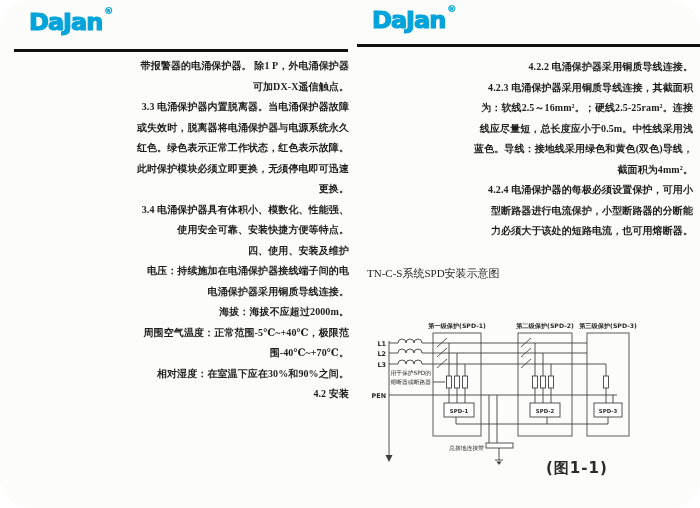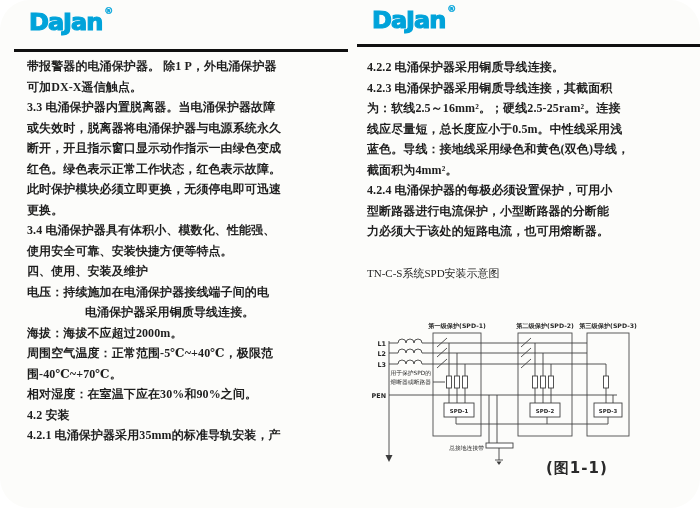"带报警器的电涌保护器。 除1 P，外电涌保护器" .col { font-size: 12px -> 10px; text-align: none -> right }
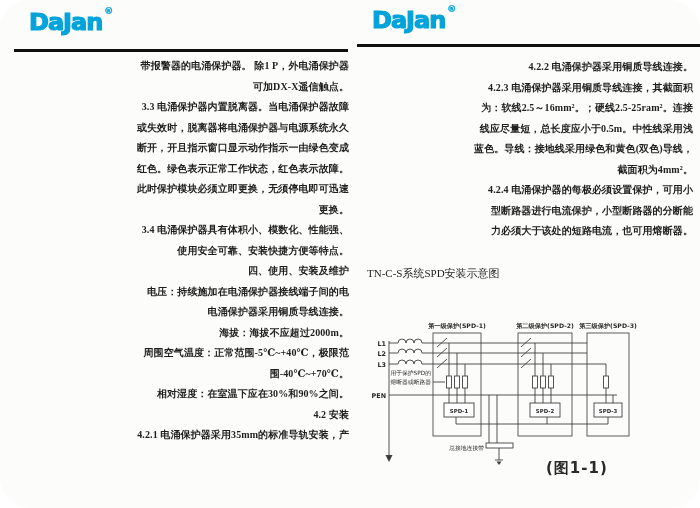"断开，开且指示窗口显示动作指示一由绿色变成" div.tline { html: <div>断开，开且指示窗口显示动作指示一由绿色变成</div> -> none }
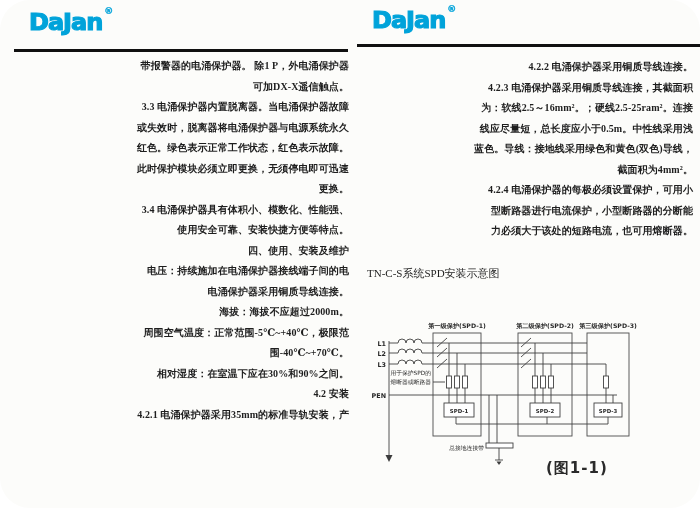"4.2.1 电涌保护器采用35mm的标准导轨安装，产" div.tline { html: <div>4.2.1 电涌保护器采用35mm的标准导轨安装，产</div> -> none }
